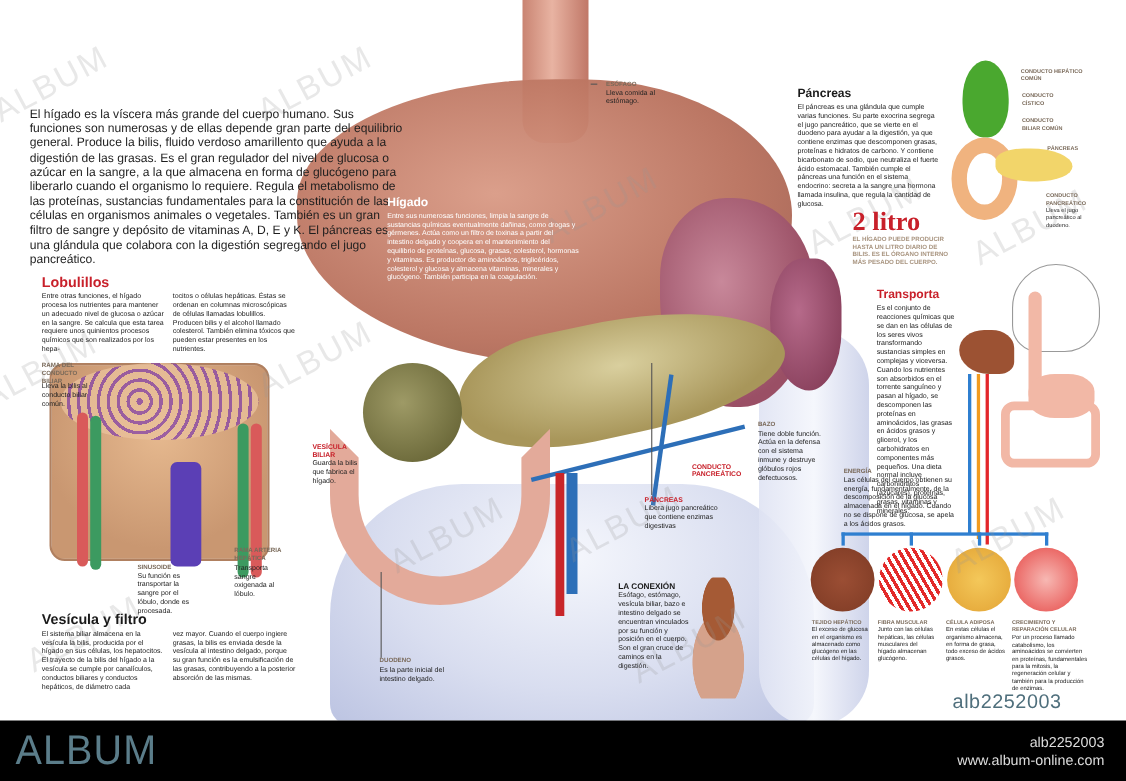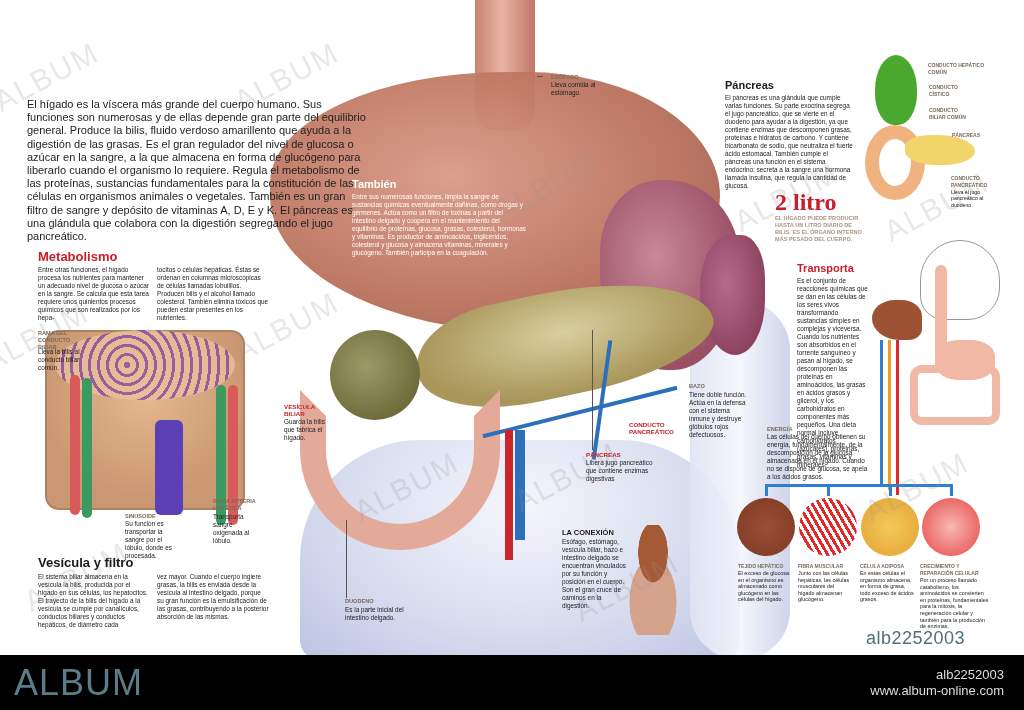"También" div.abs { text: También -> Hígado }
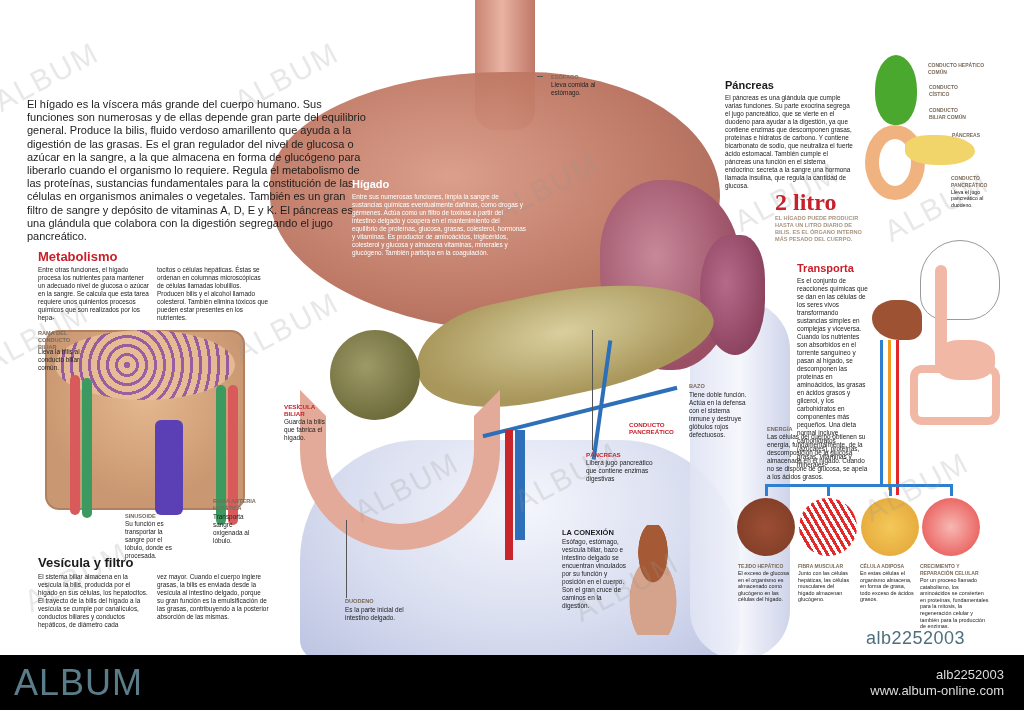"Metabolismo" div.abs { text: Metabolismo -> Lobulillos }
